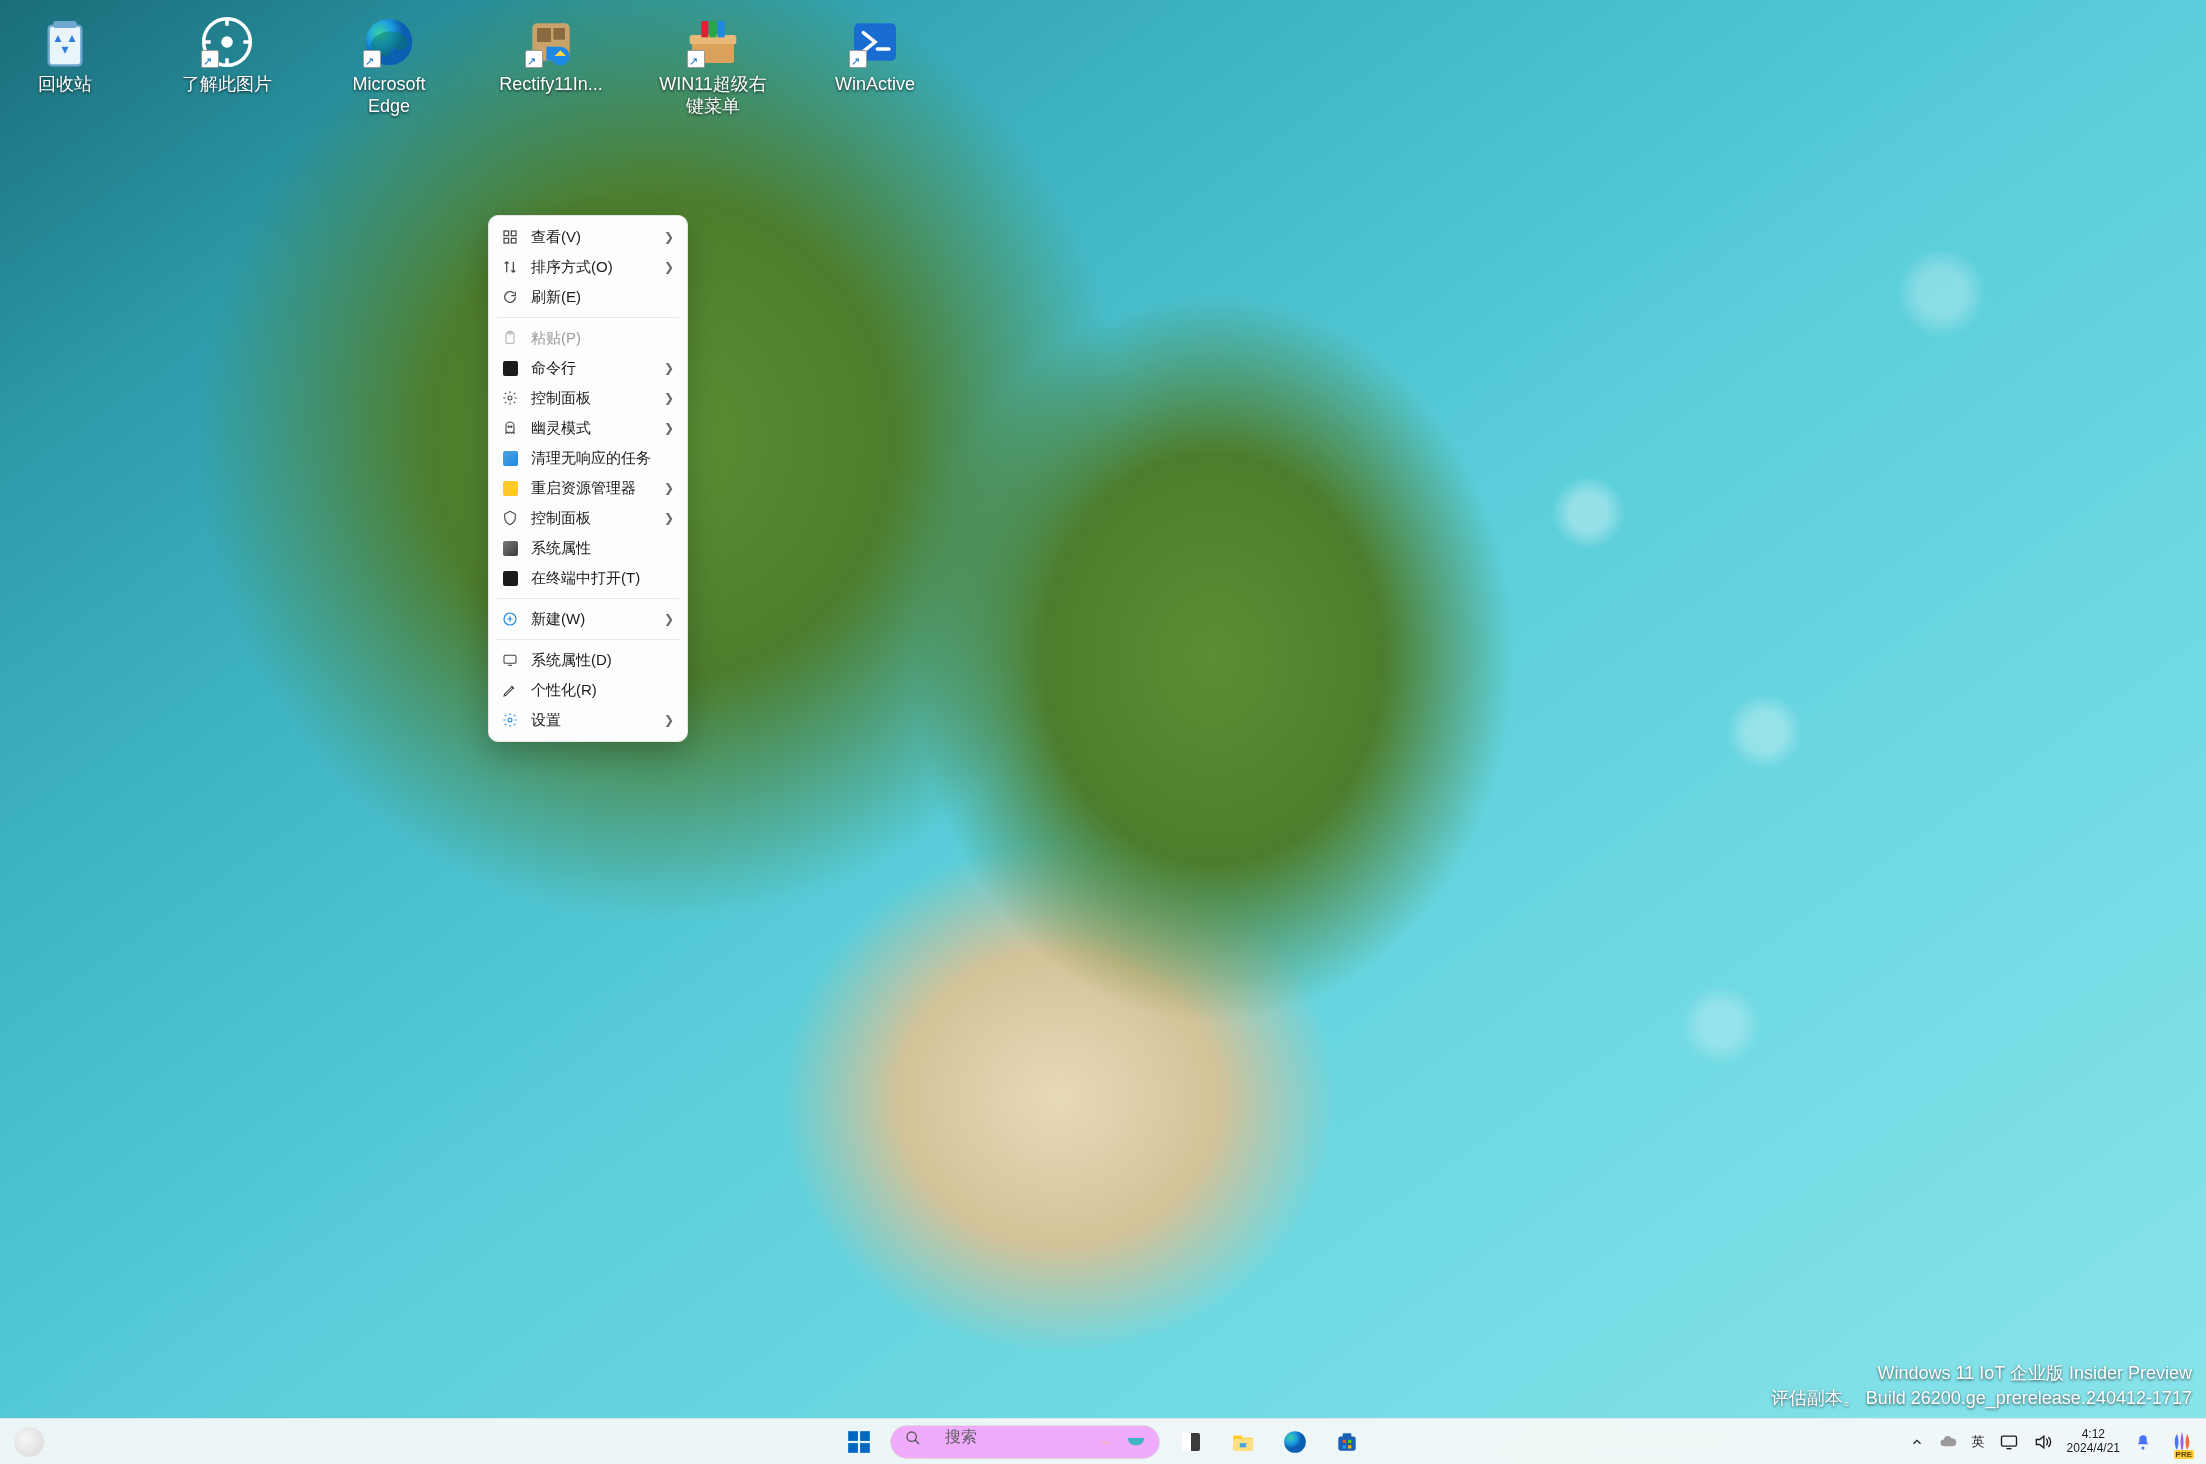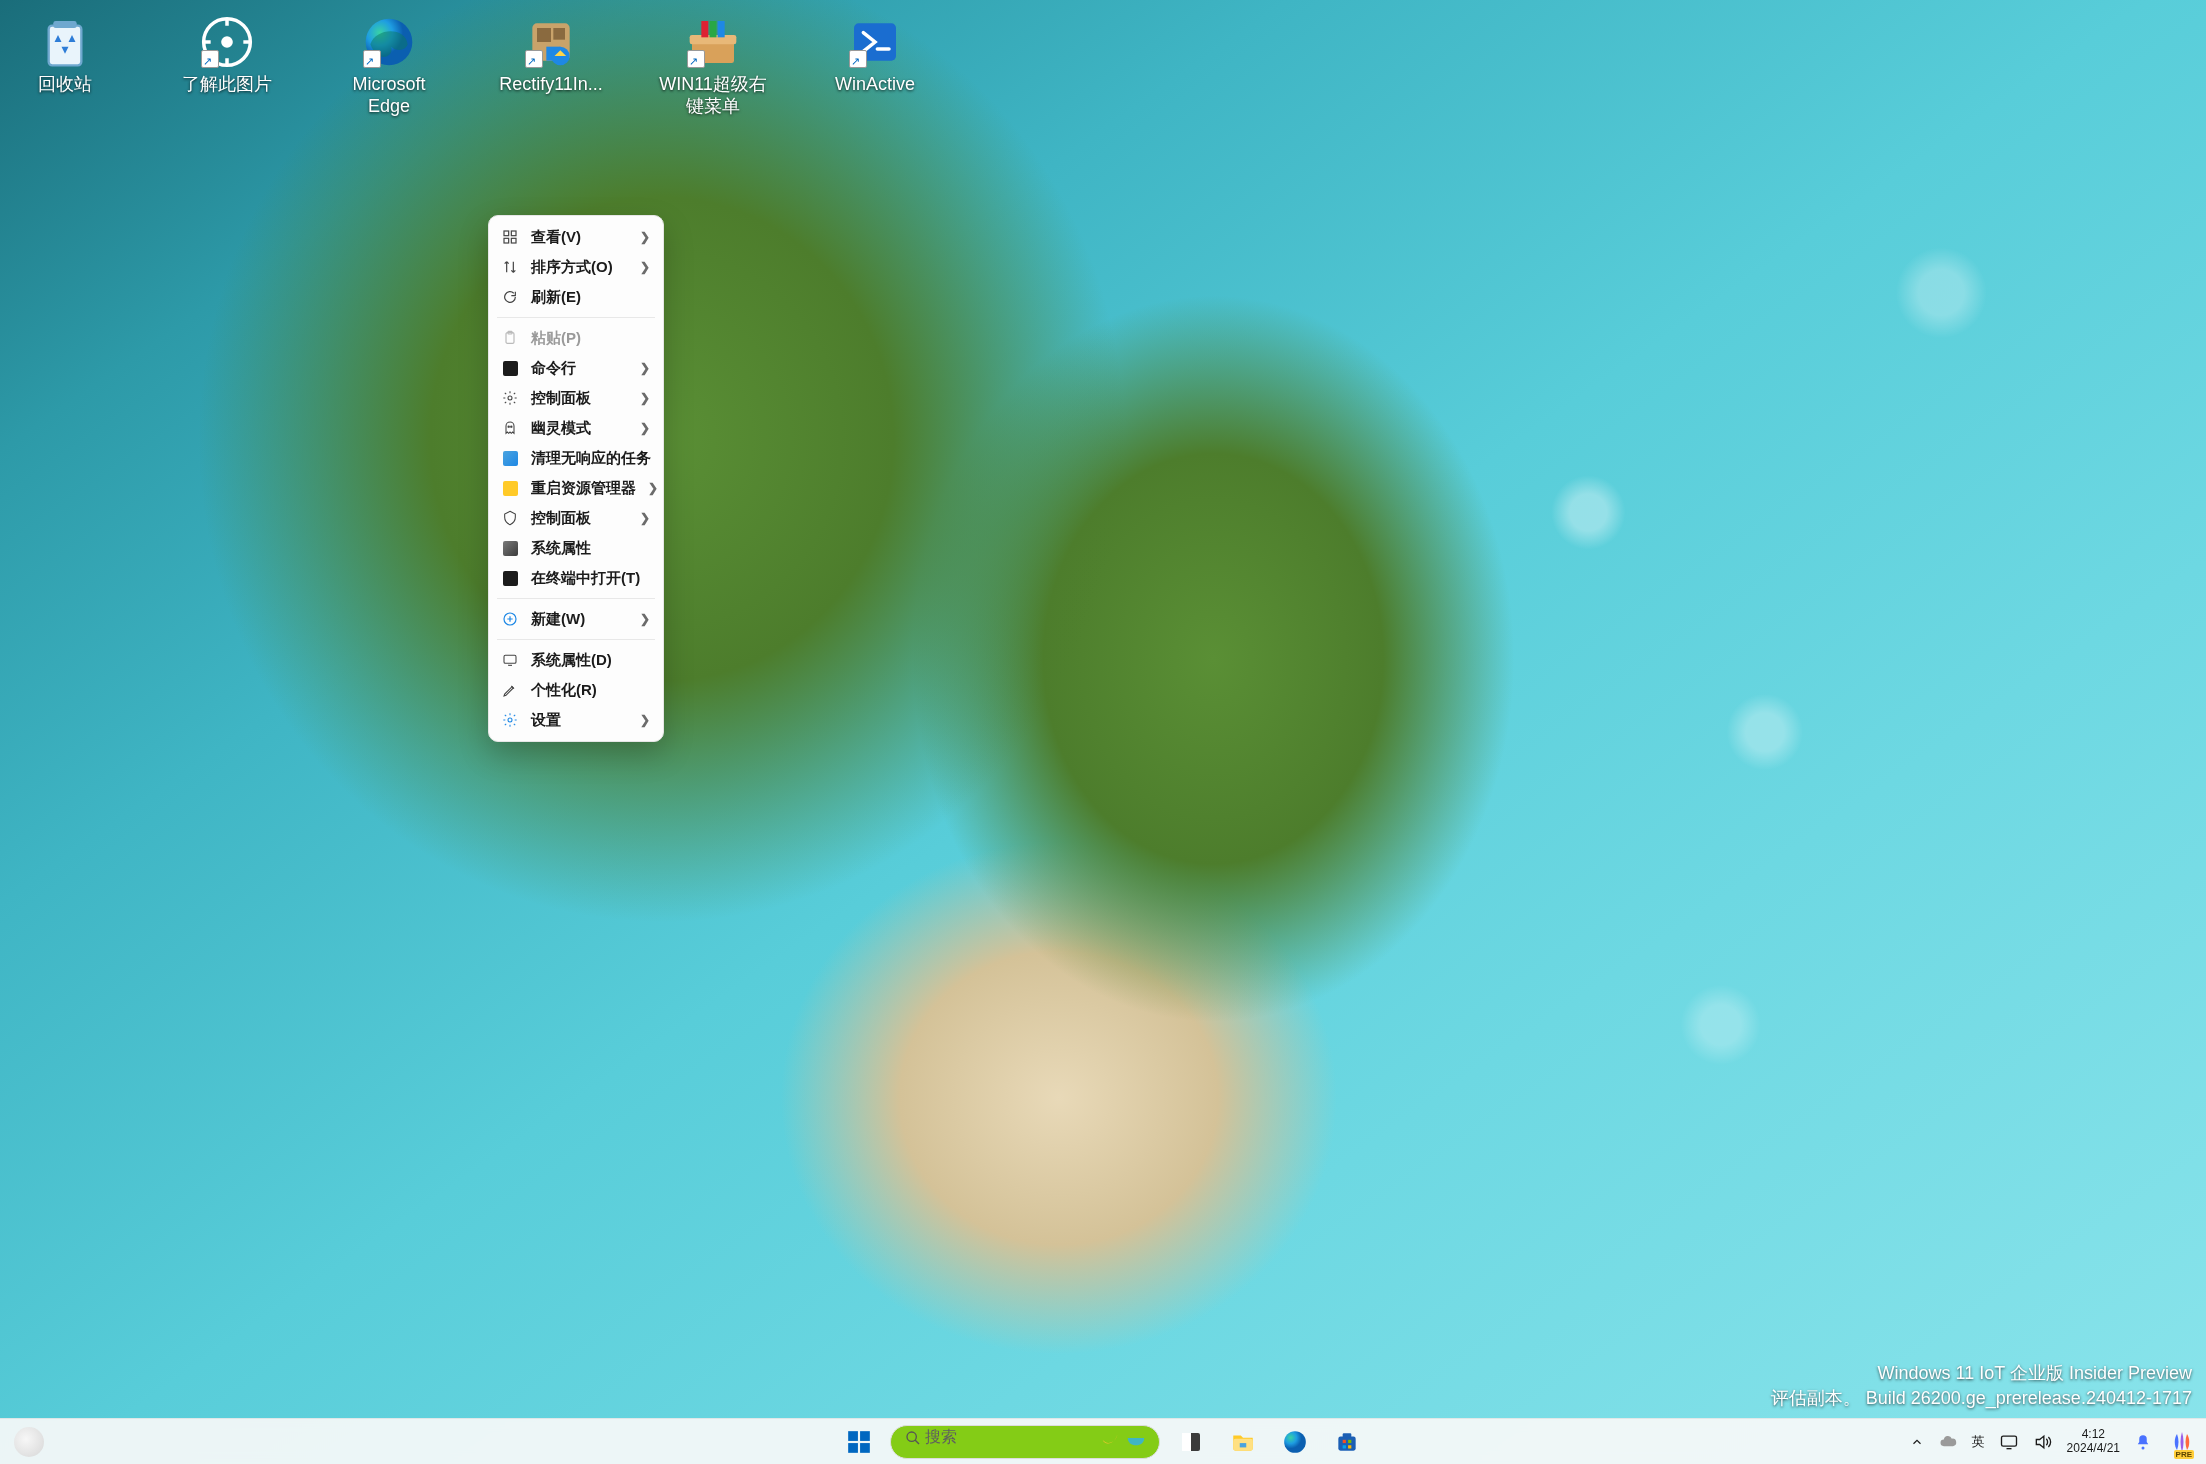"查看(V)" .ctx { font-weight: bold -> none; width: 176px -> 200px }
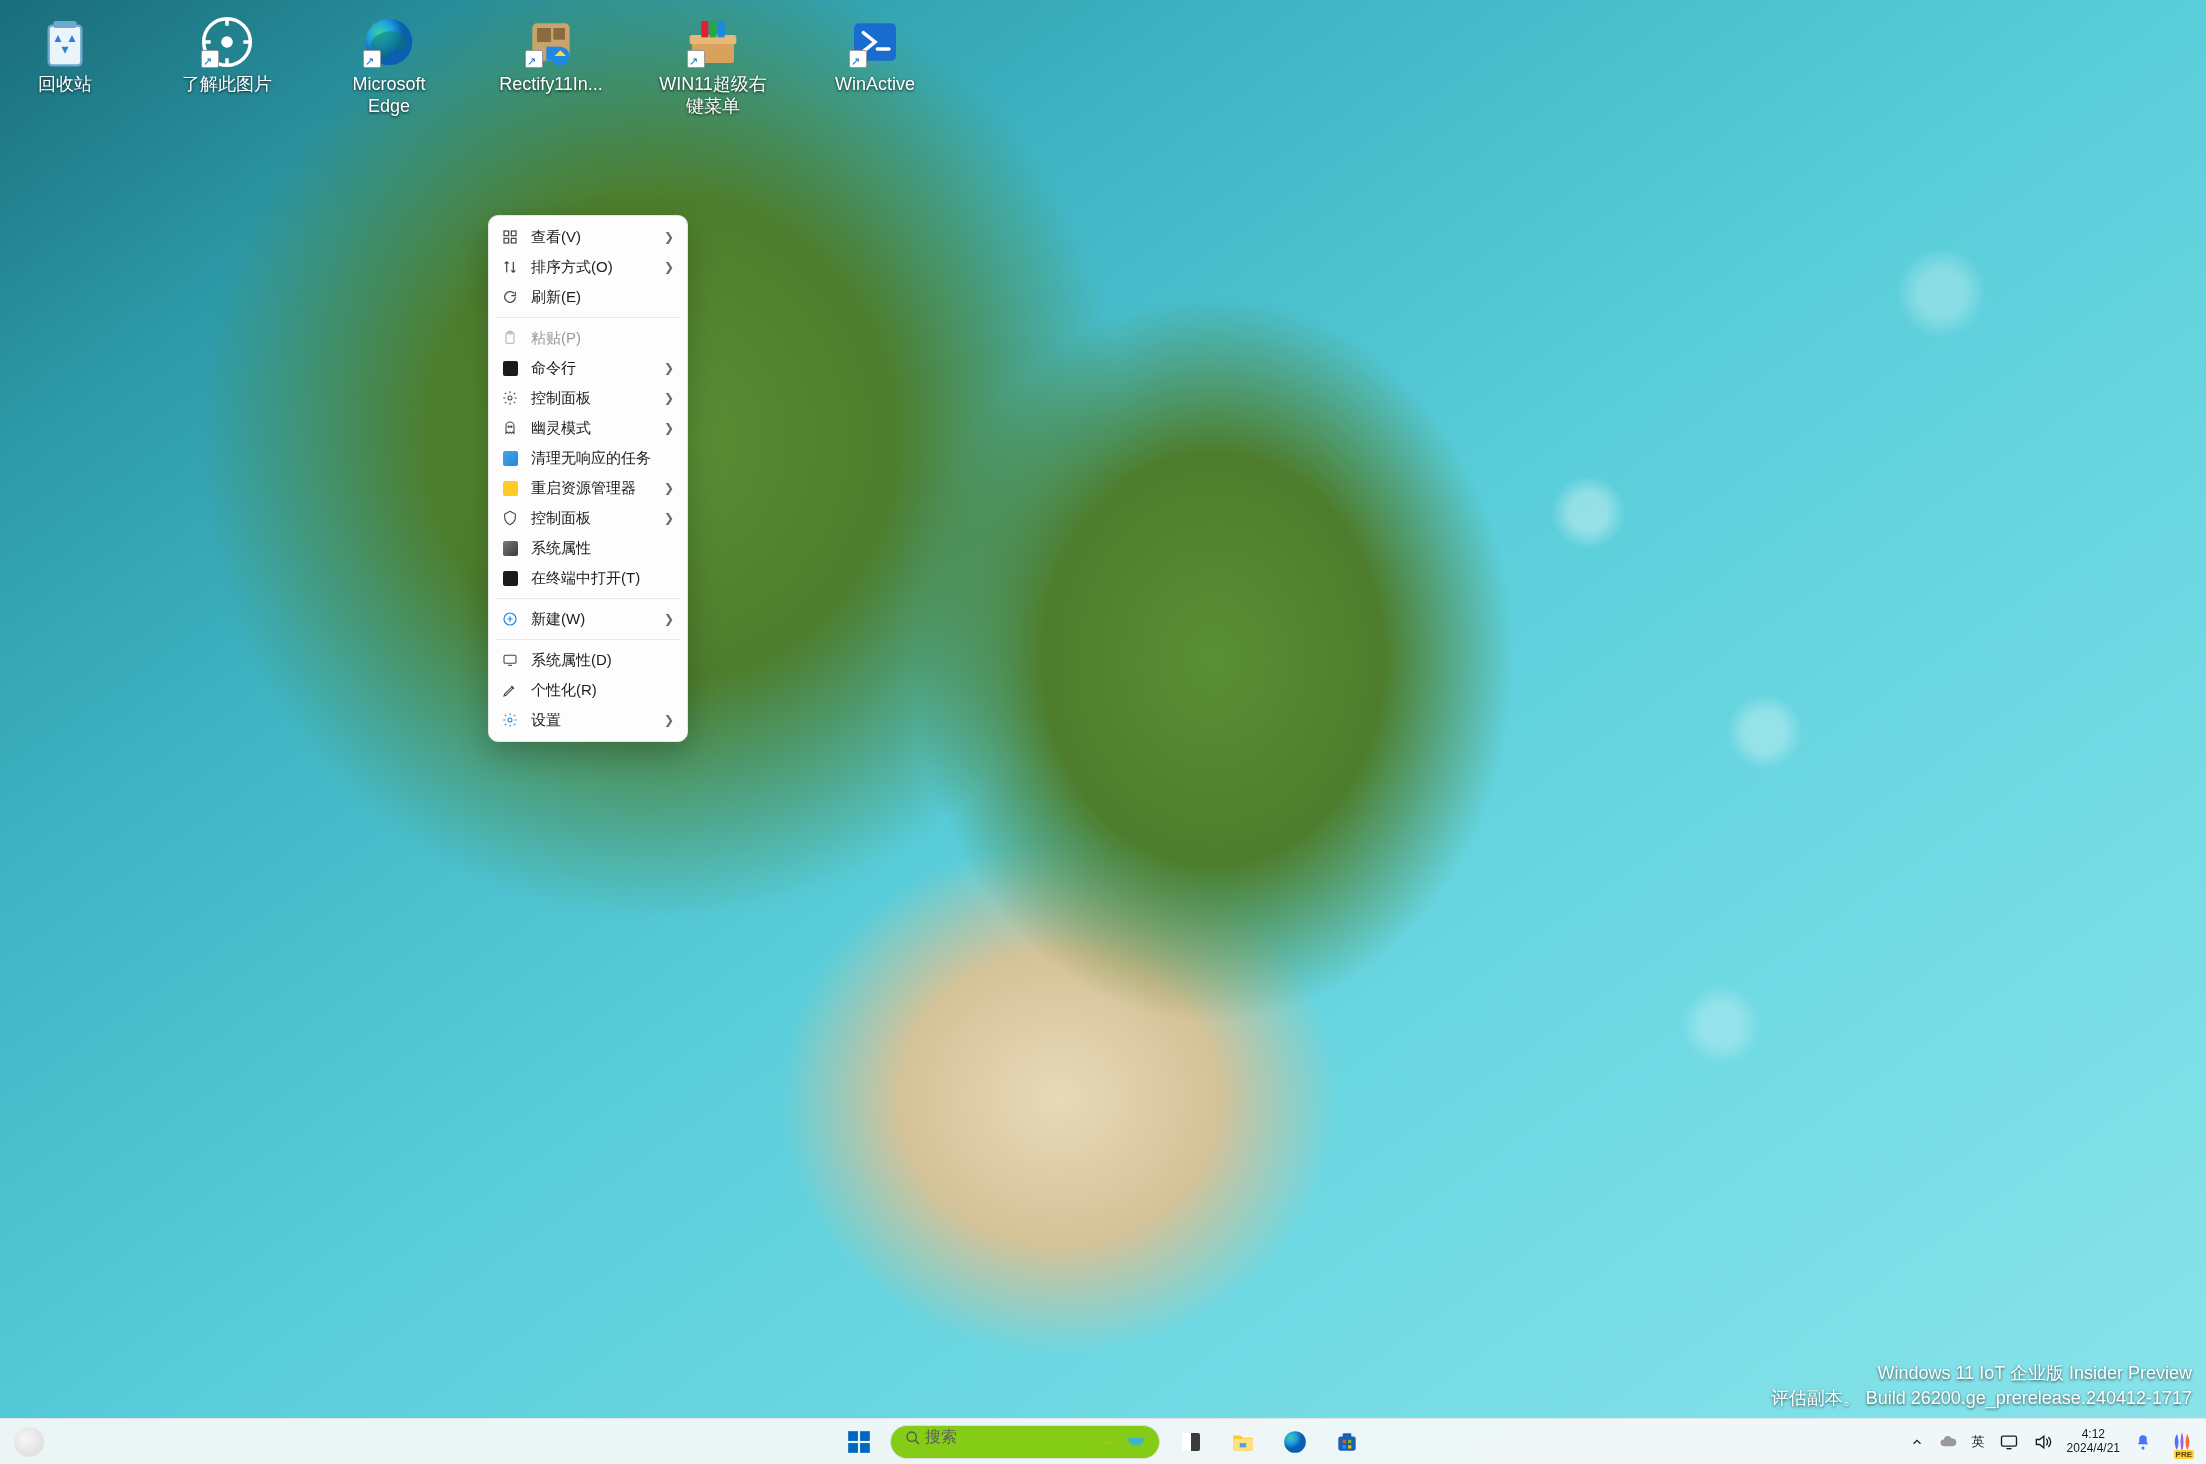"搜索" .search { background: #84cc16 -> #f0abfc; gap: 4px -> 24px }
